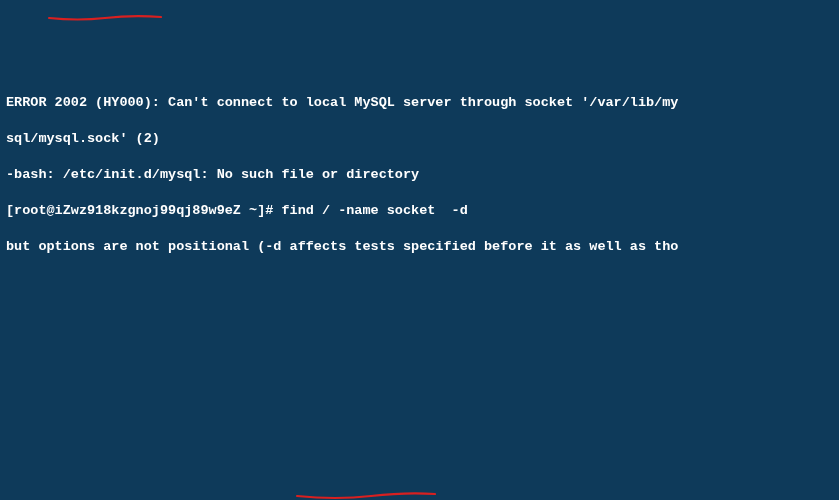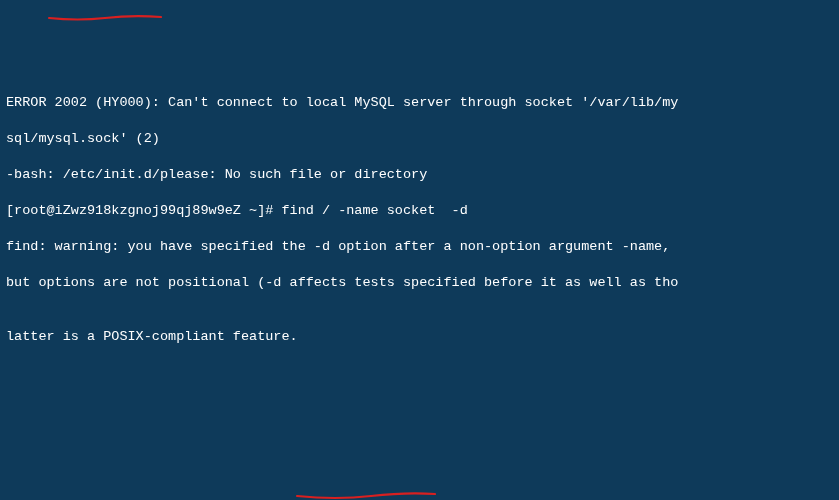"ERROR 2002 (HY000): Can't connect" .line { font-weight: none -> bold }
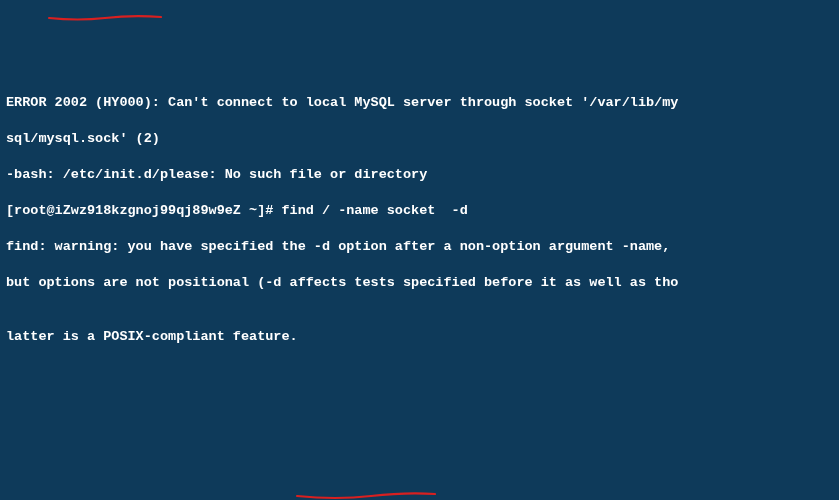"-bash: /etc/init.d/please: No such file" span.line { text: /etc/init.d/please -> /etc/init.d/mysql }
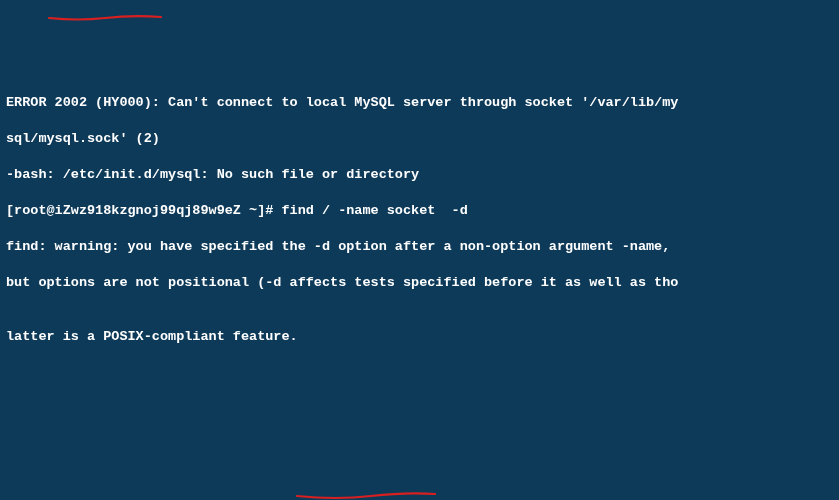"find: warning: you have specified" span.line { html: <span>find: warning: you have specified the -d option after a non-option argument -name,</span> -> none }
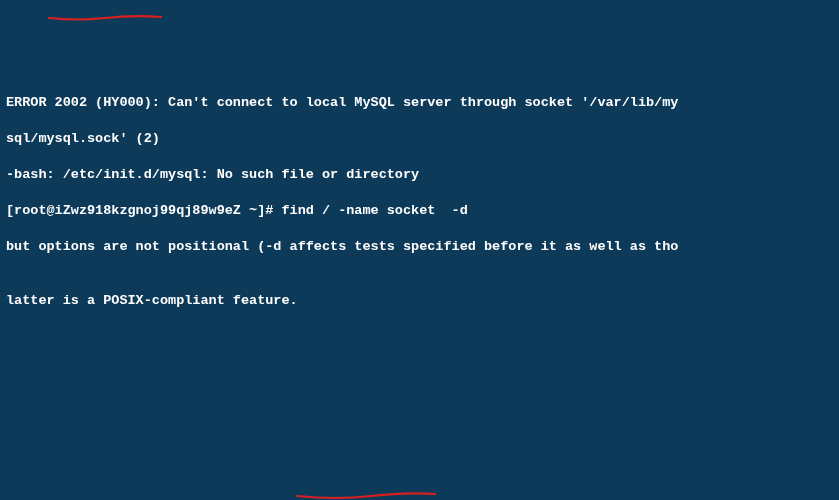"latter is a POSIX-compliant feature." span.line { html: <span>latter is a POSIX-compliant feature.</span> -> none }
